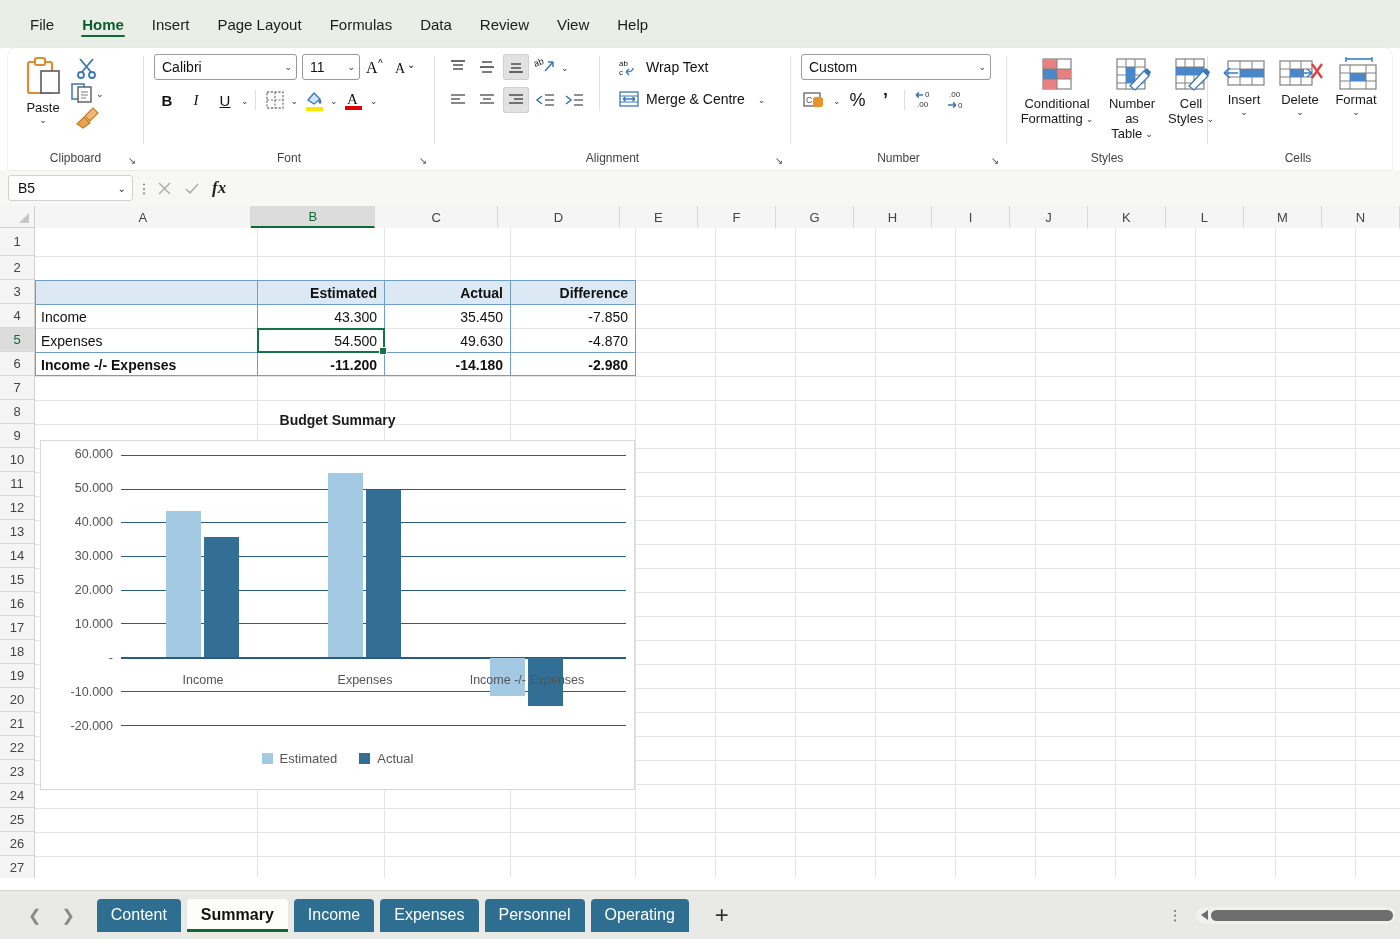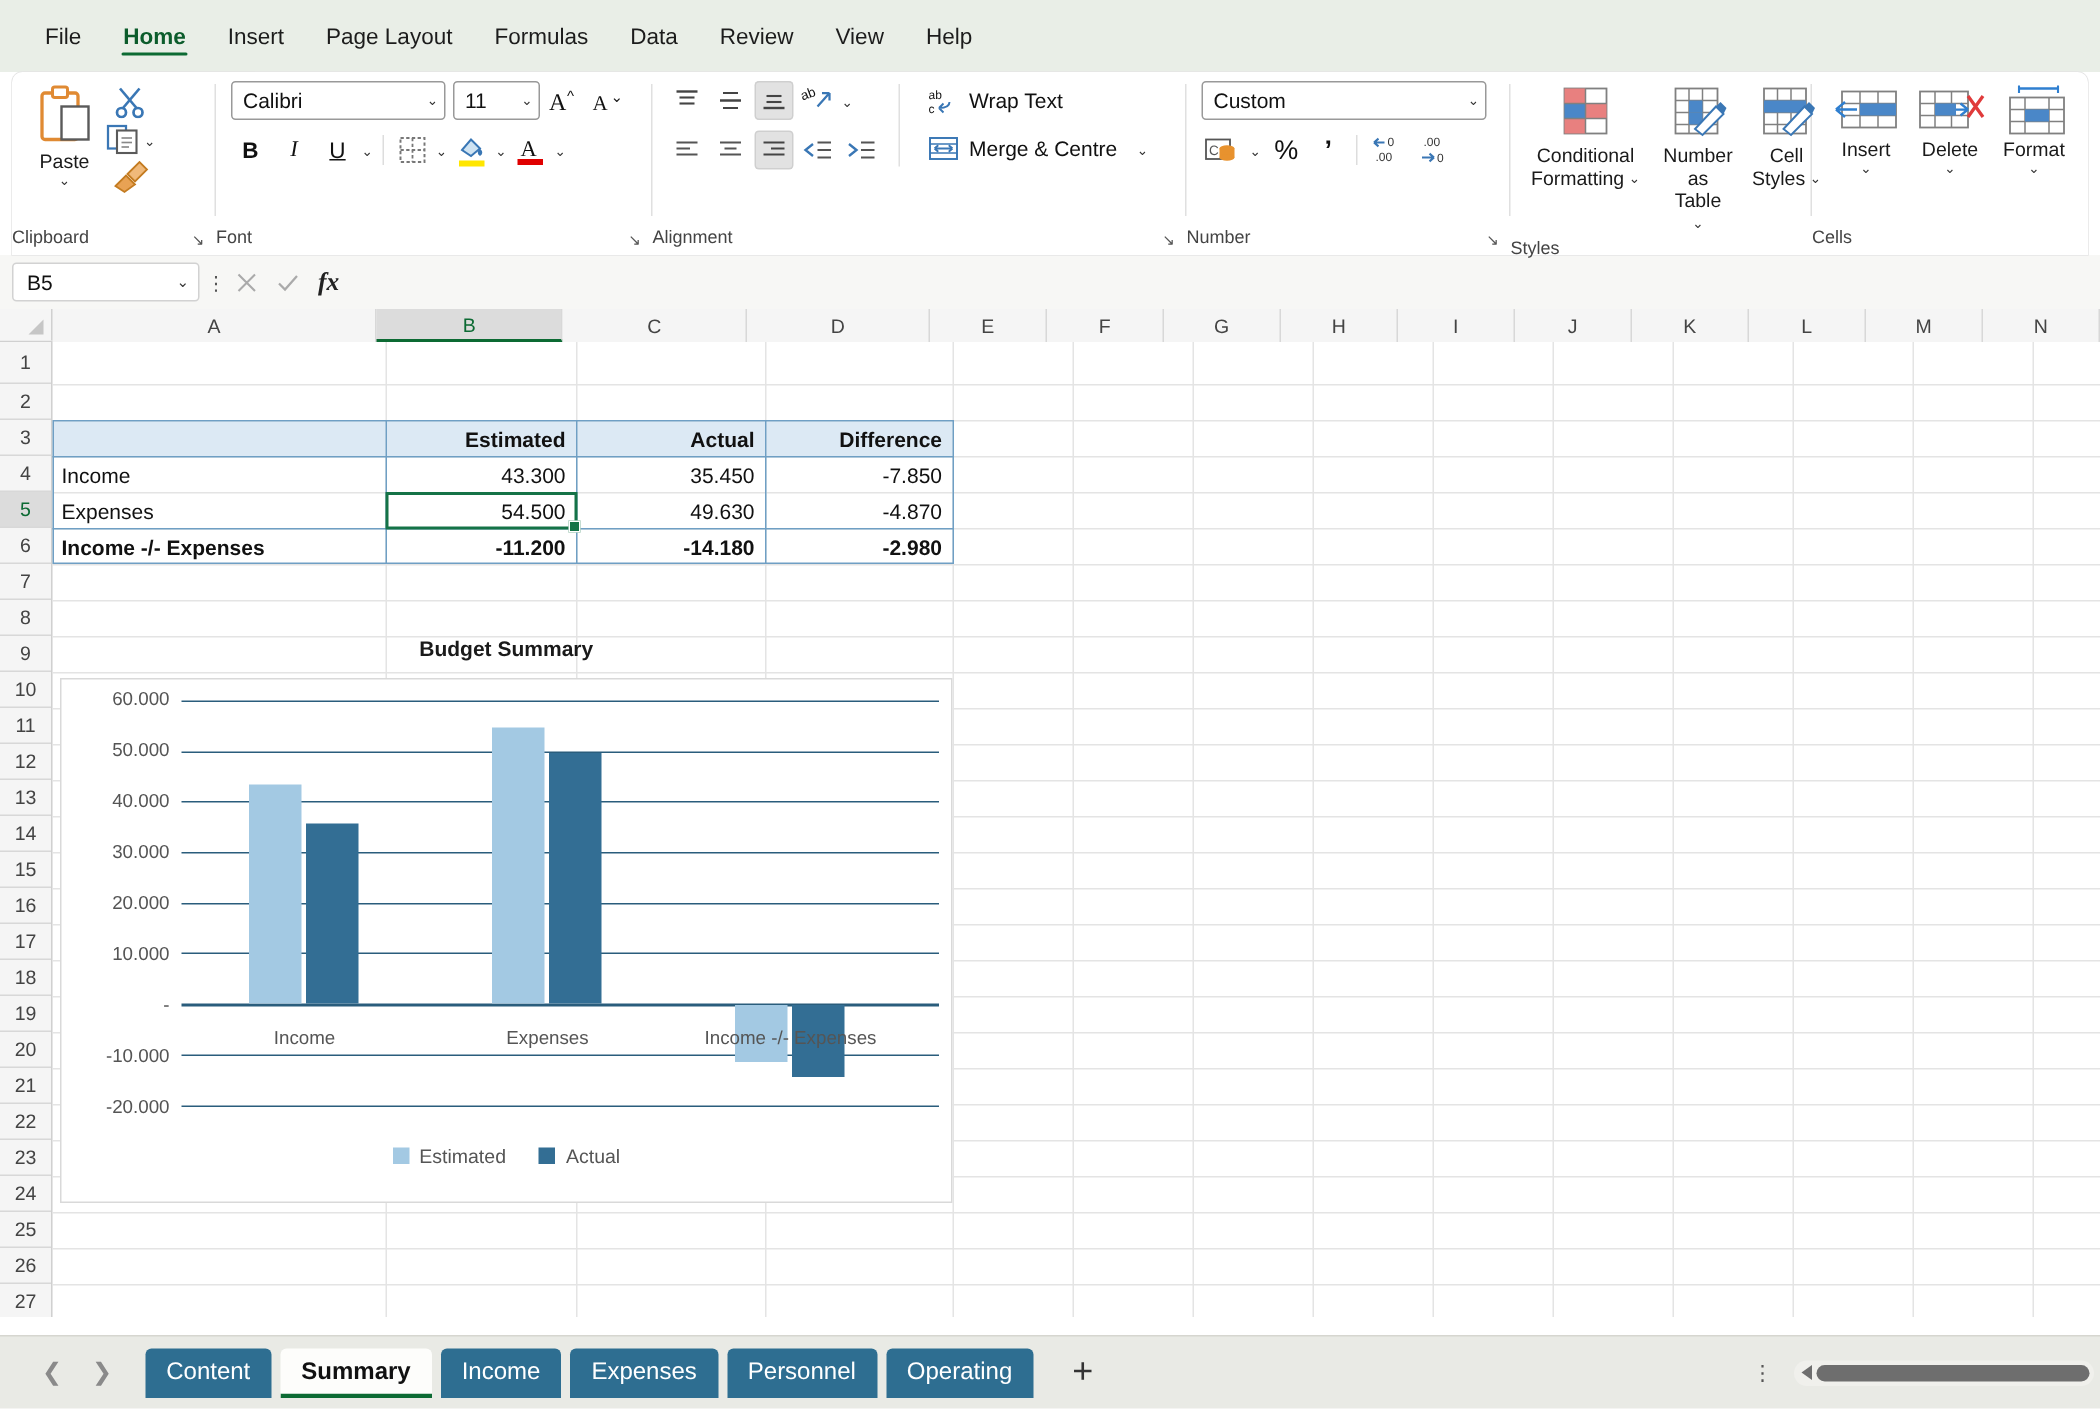"Table" span.cap { flex-direction: column -> none }
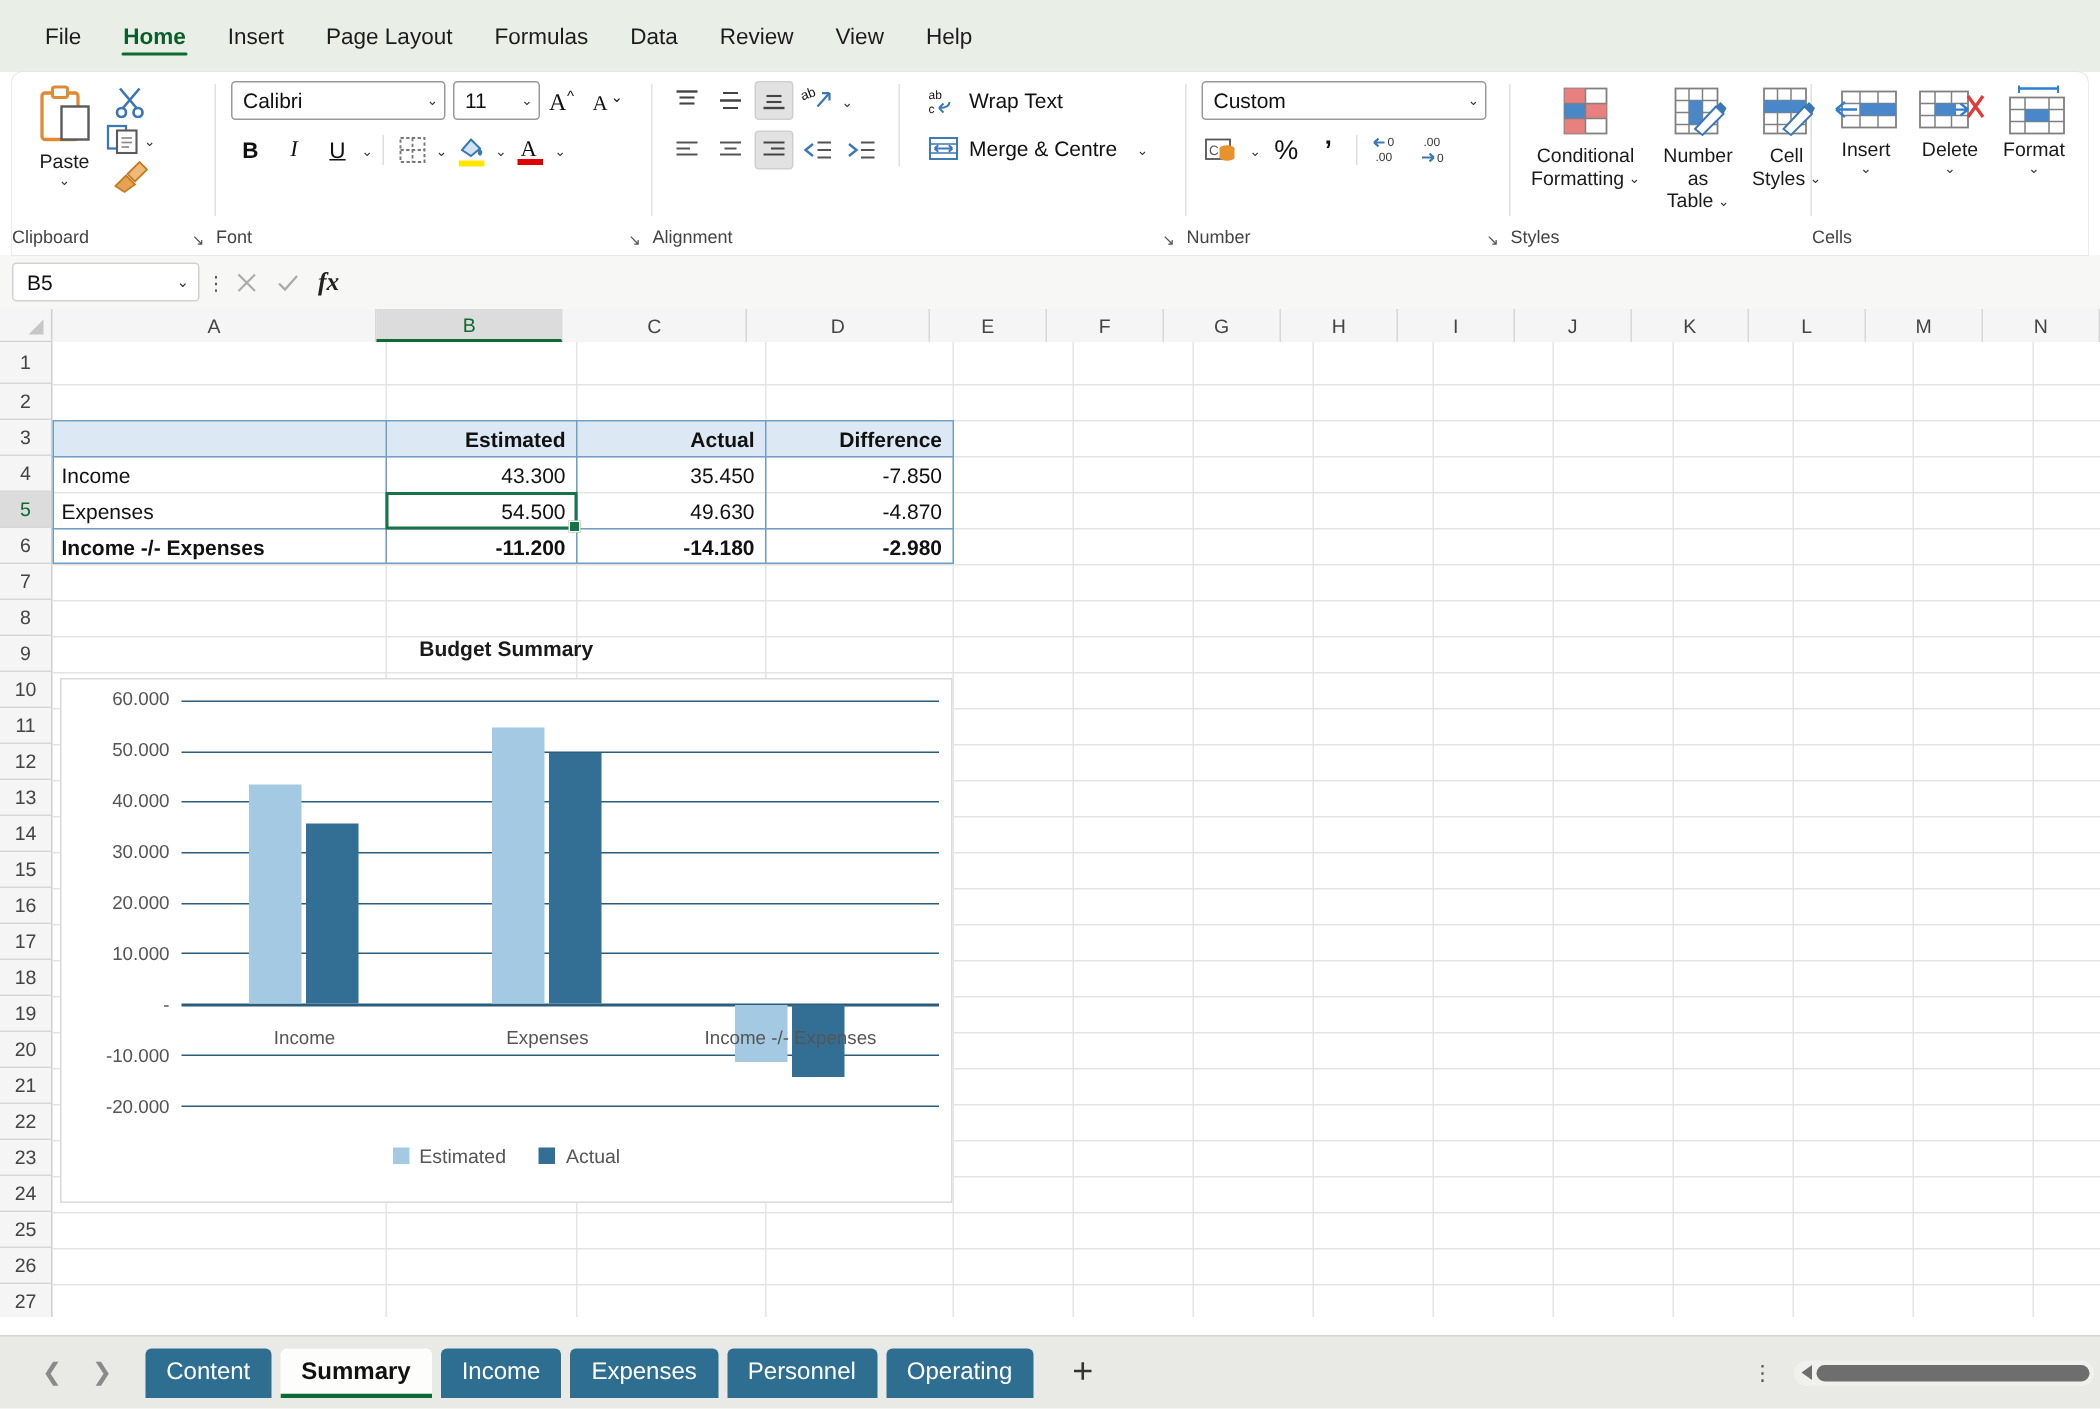"Clipboard" .grp-label { text-align: left -> center }
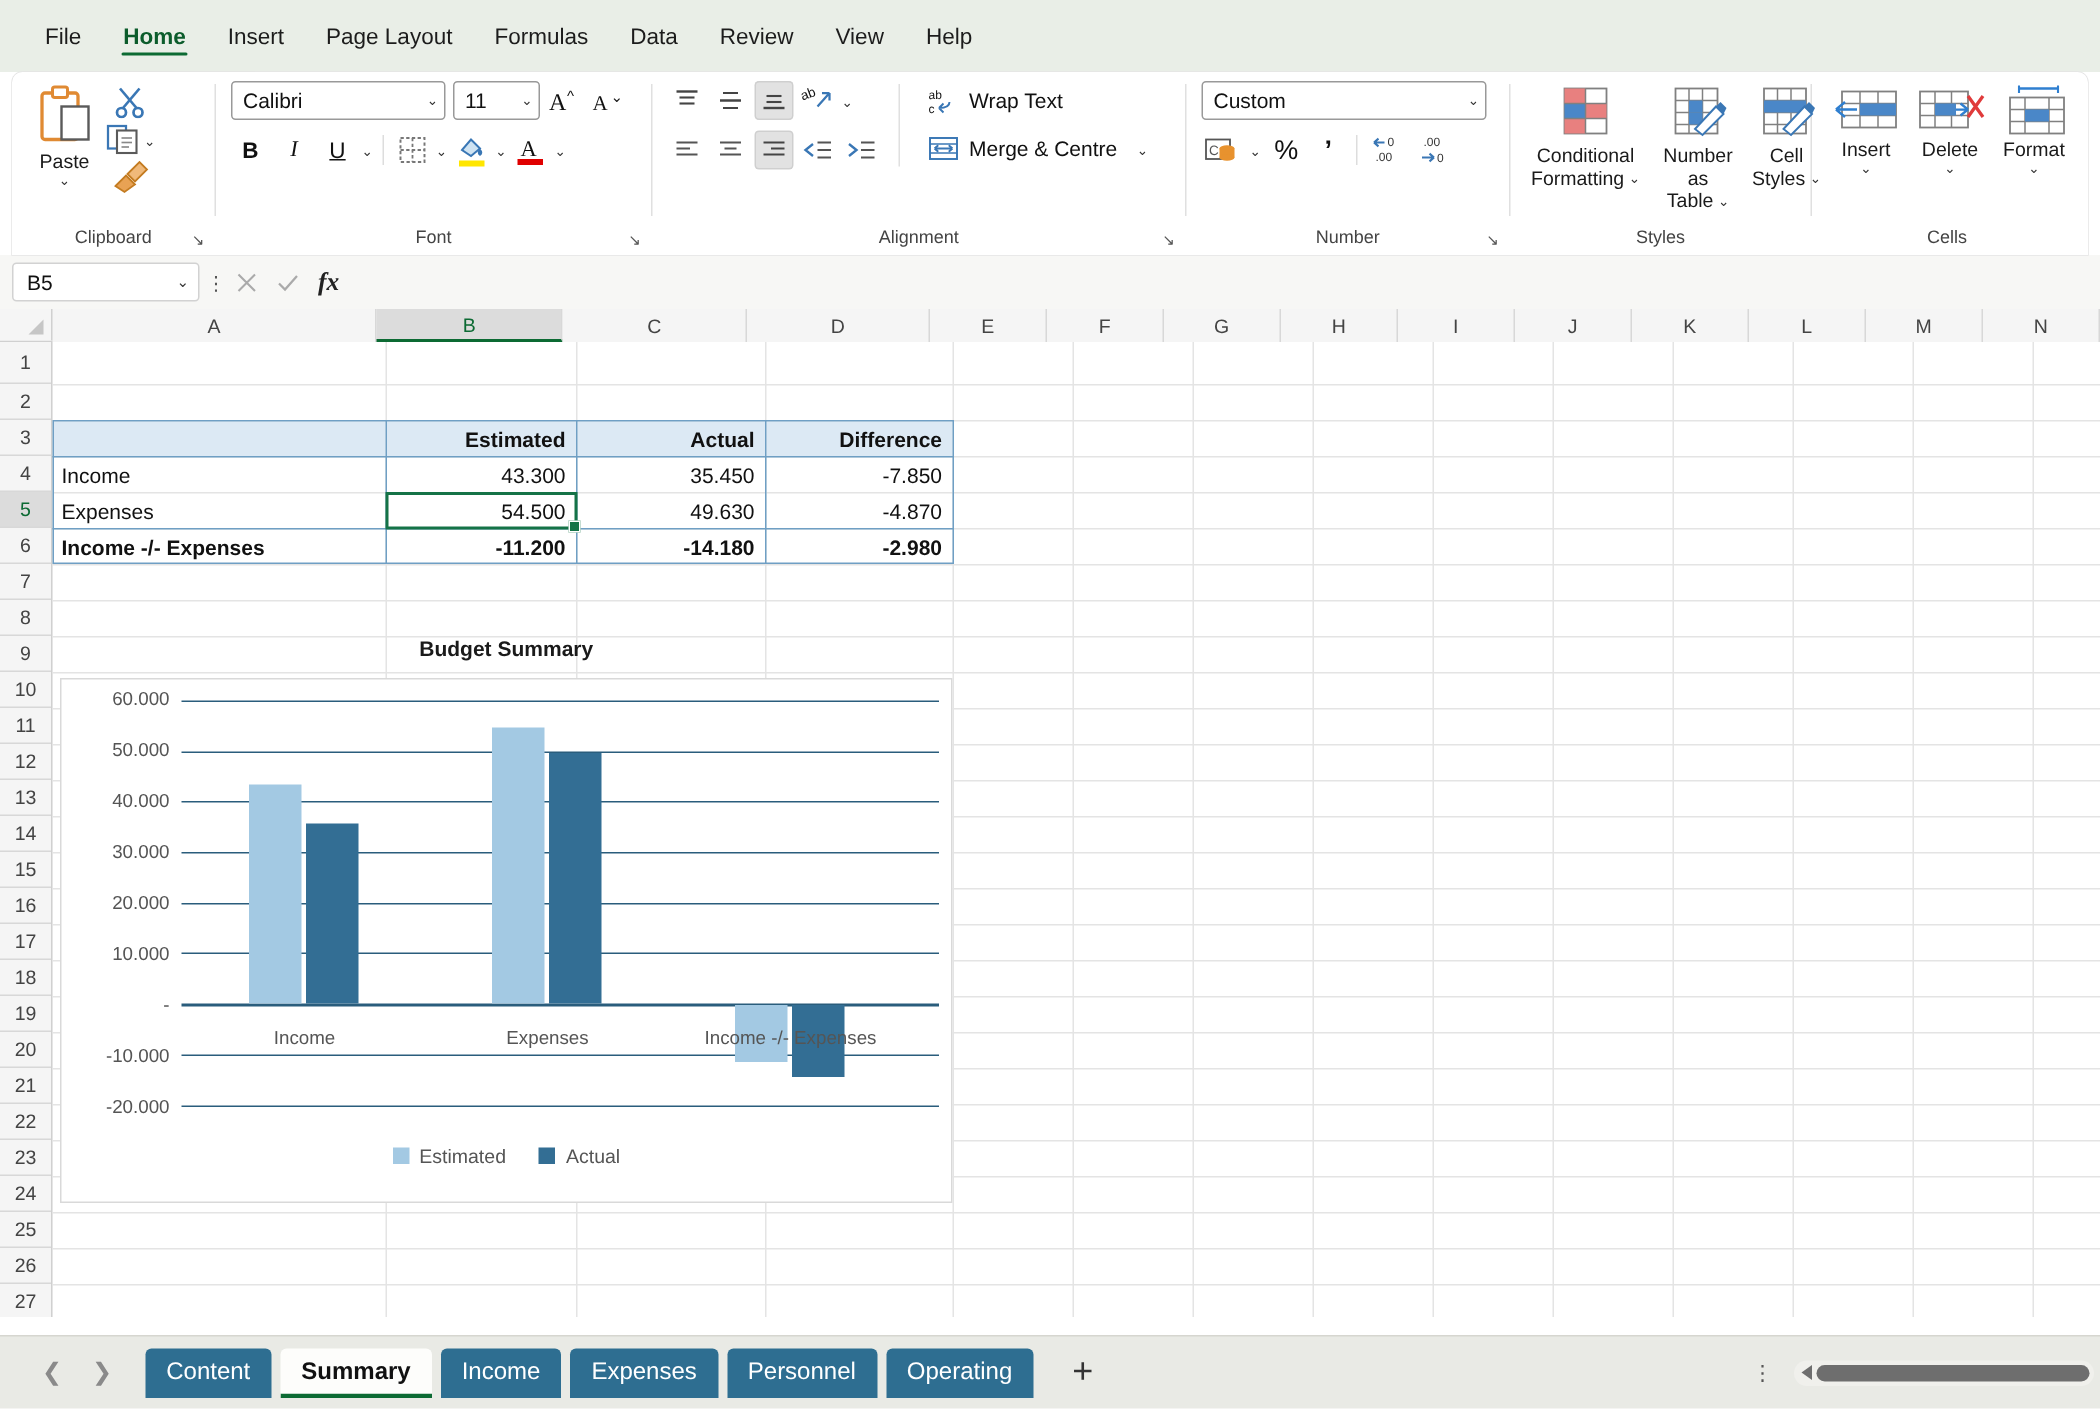"Budget Summary" div.chart { top: 224px -> 212px }
